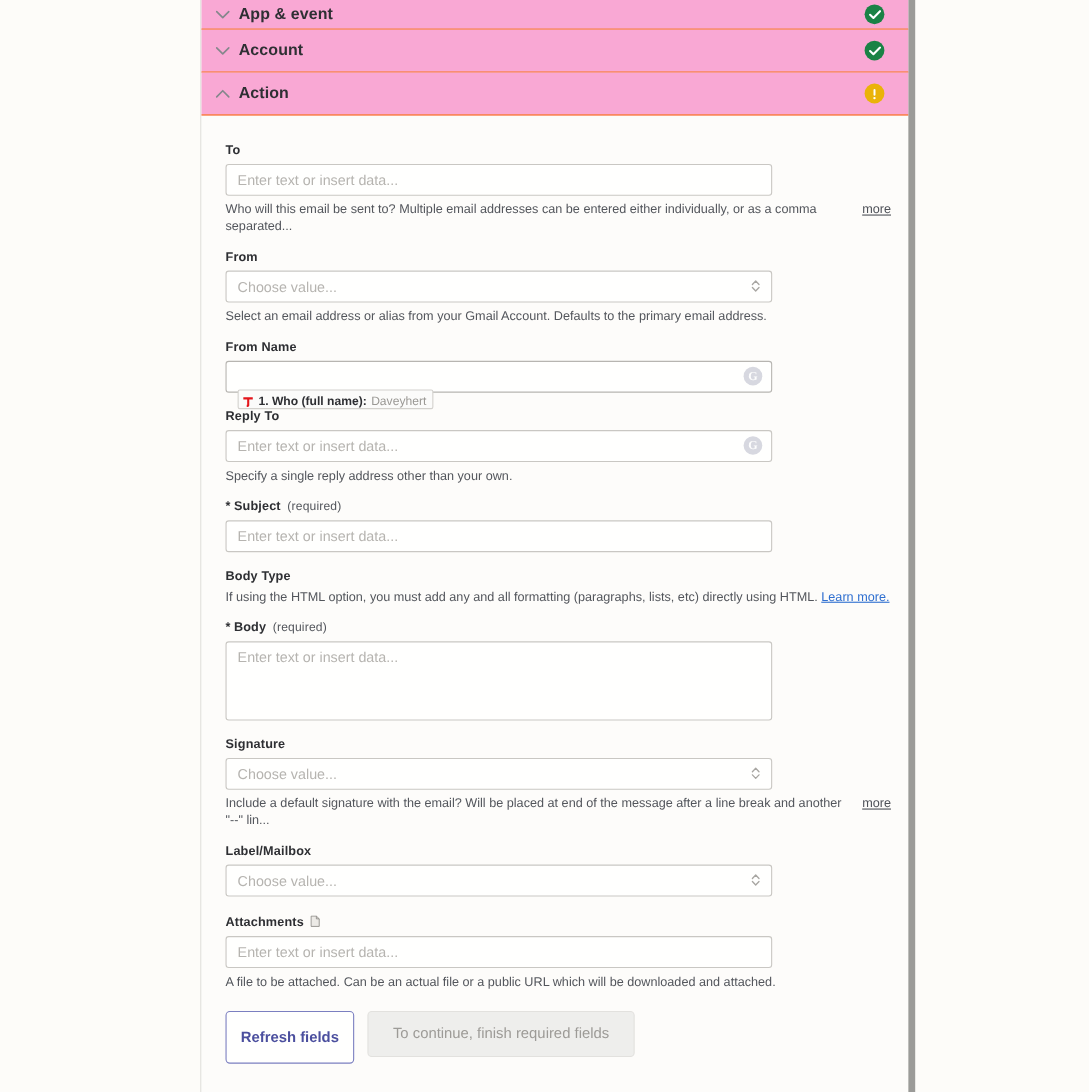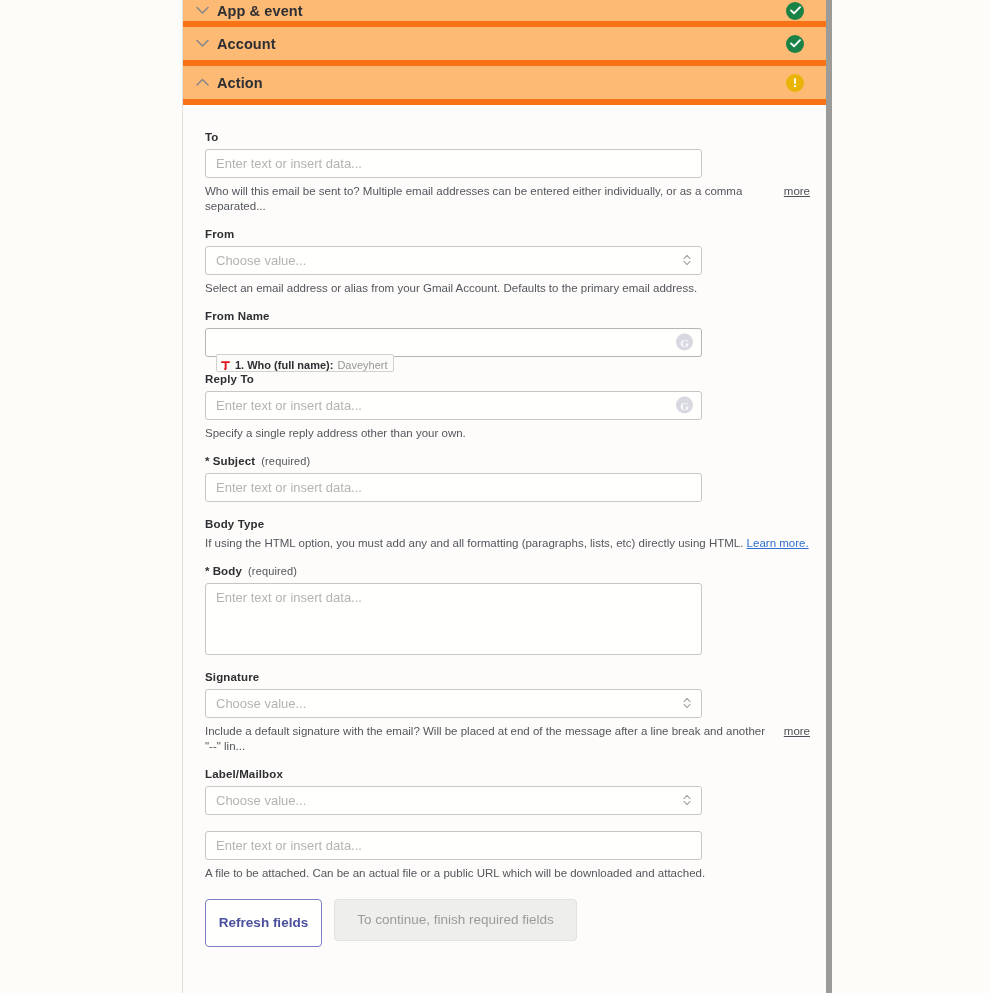"App & event" .section-row { background: #fdba74 -> #f9a8d4; border-bottom: 6px solid #f97316 -> 1px solid #f97316 }
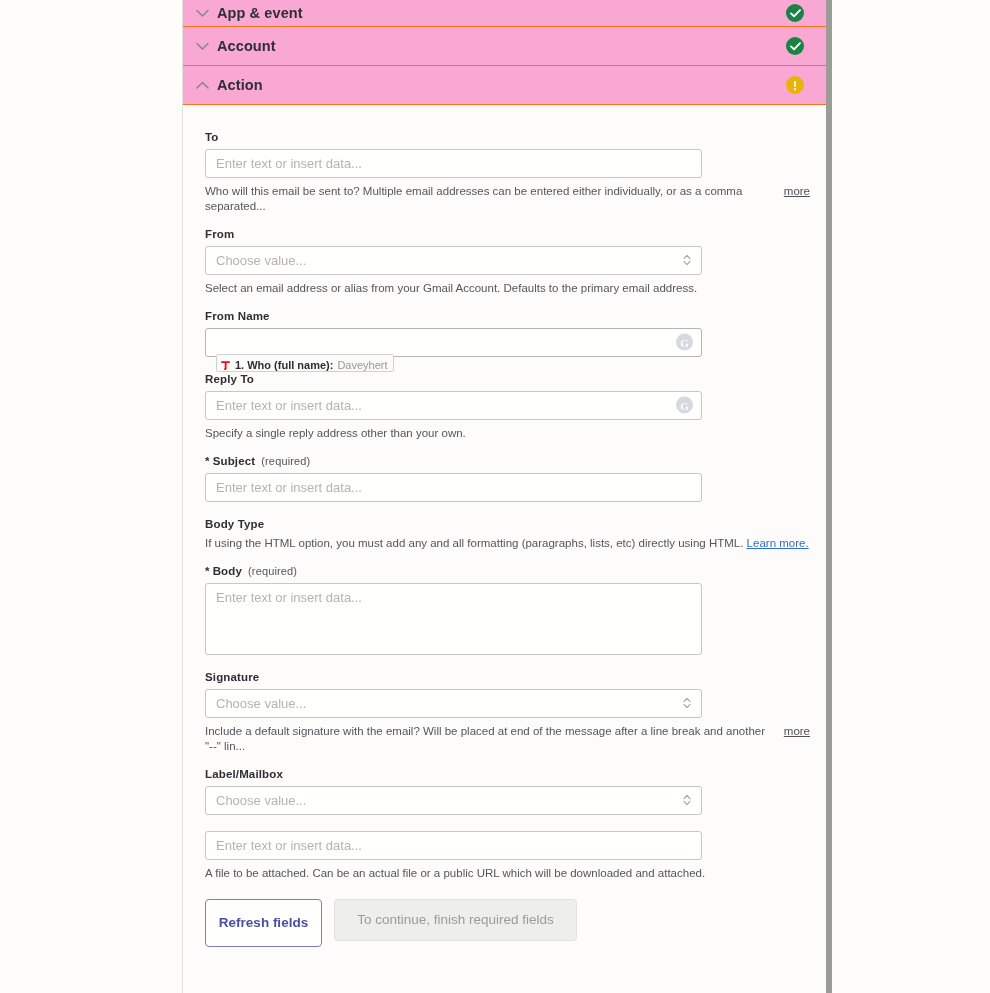"Attachments" div.label { html: none -> <div> <span>Attachments</span> <span> <svg> <path></path> <path></path> </svg> </span> </div> }
